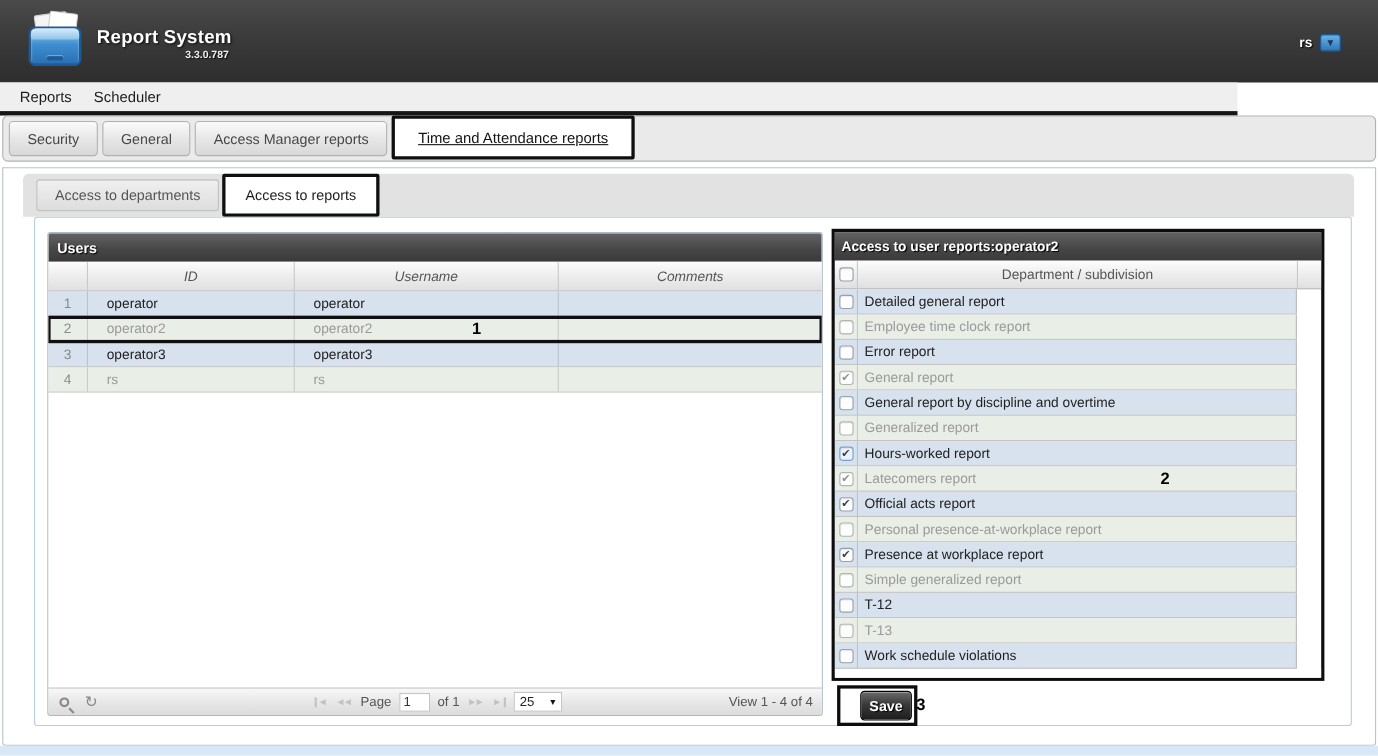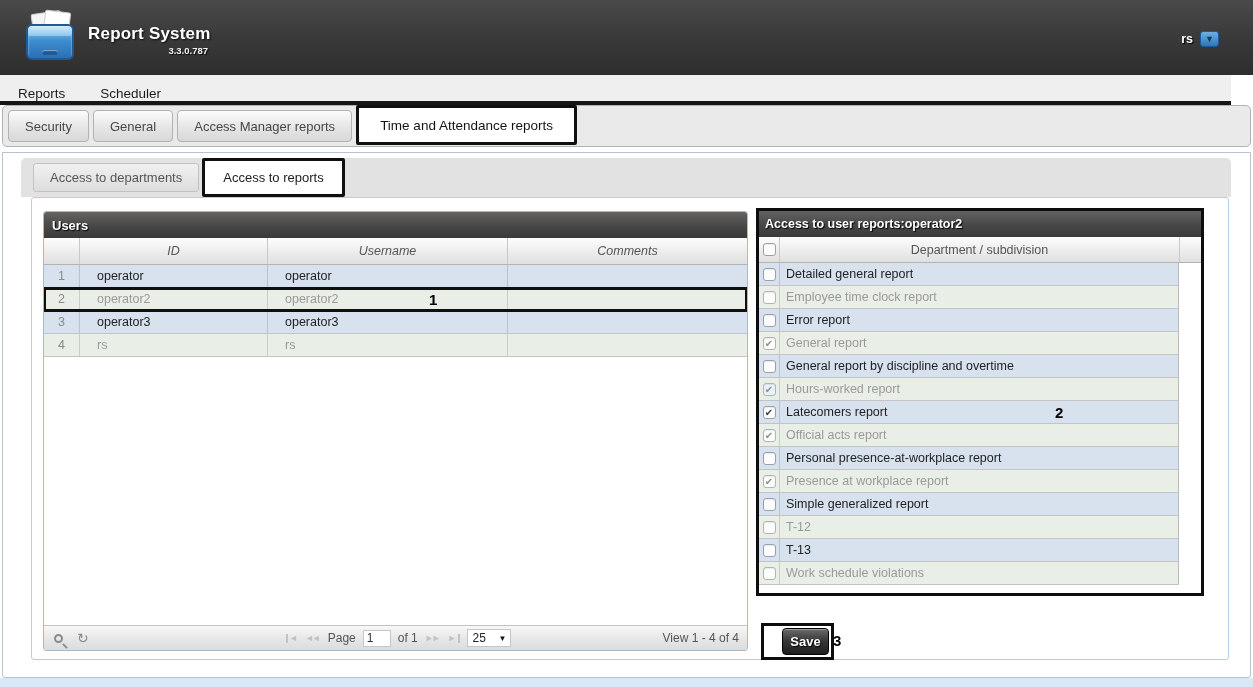"Reports" #menubar { align-items: flex-end -> center; gap: 35px -> 20px; width: 1231px -> 1125px }
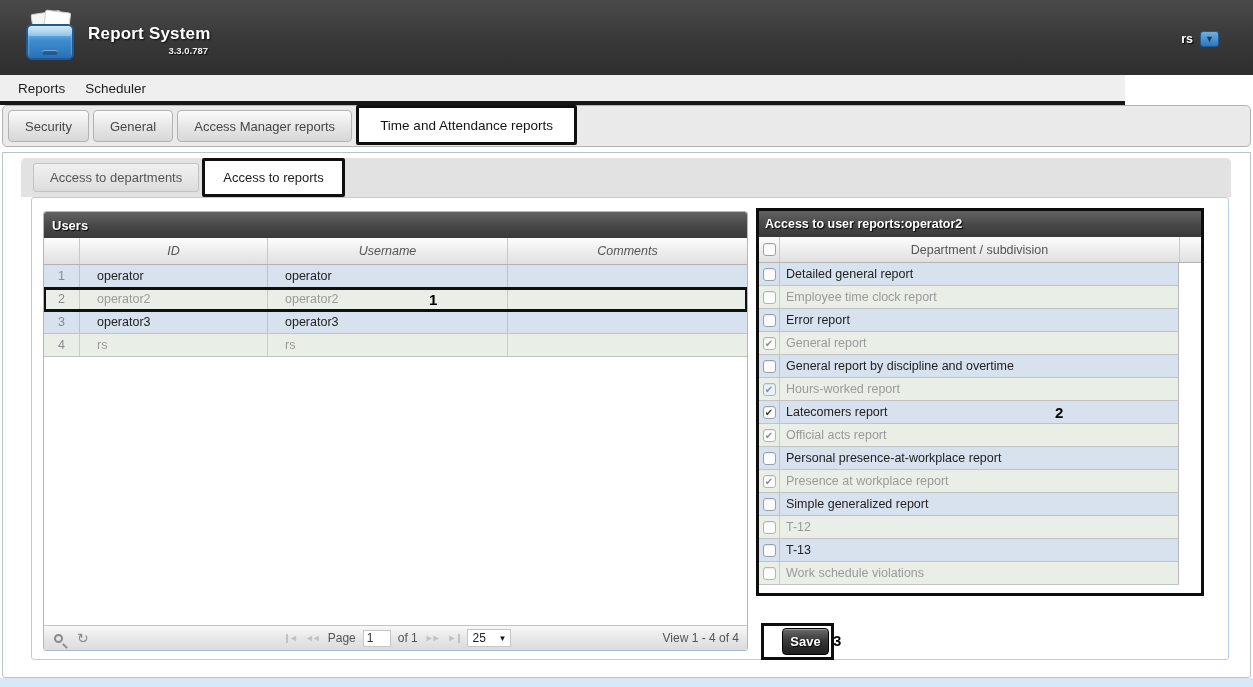"Time and Attendance reports" .tab.active { text-decoration: none -> underline }
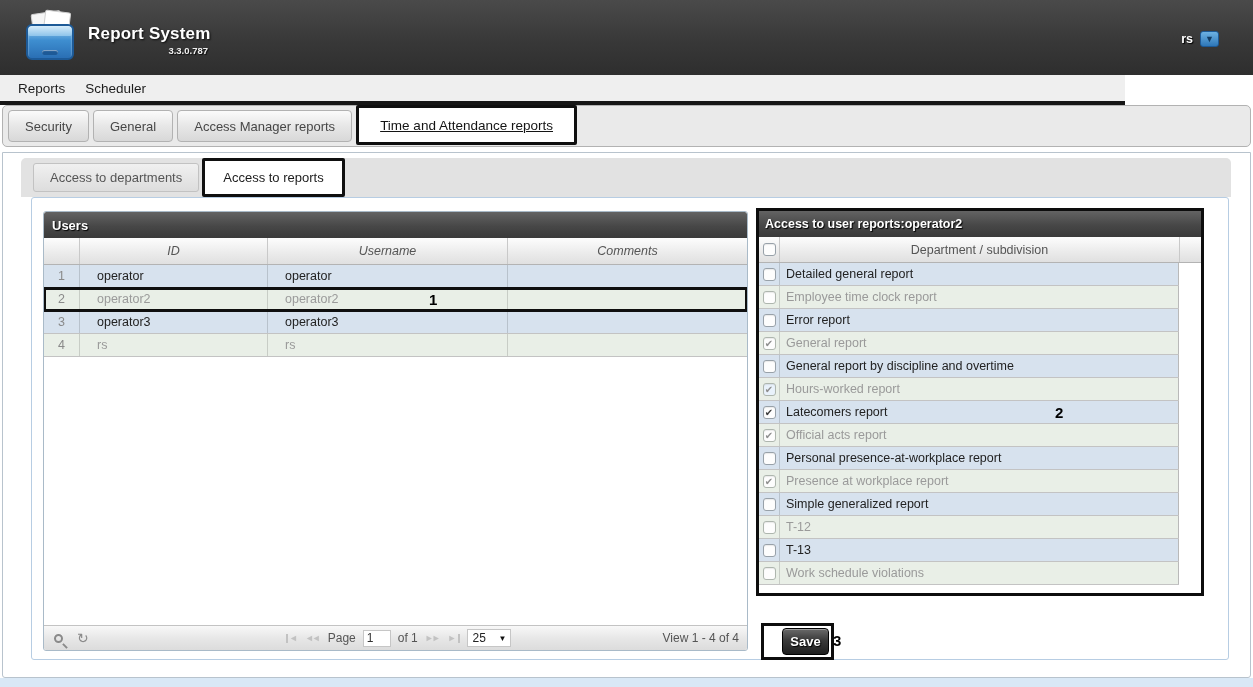"Generalized report" div.a-row { html: none -> <div> <div> <div></div> </div> <div>Generalized report</div> </div> }
